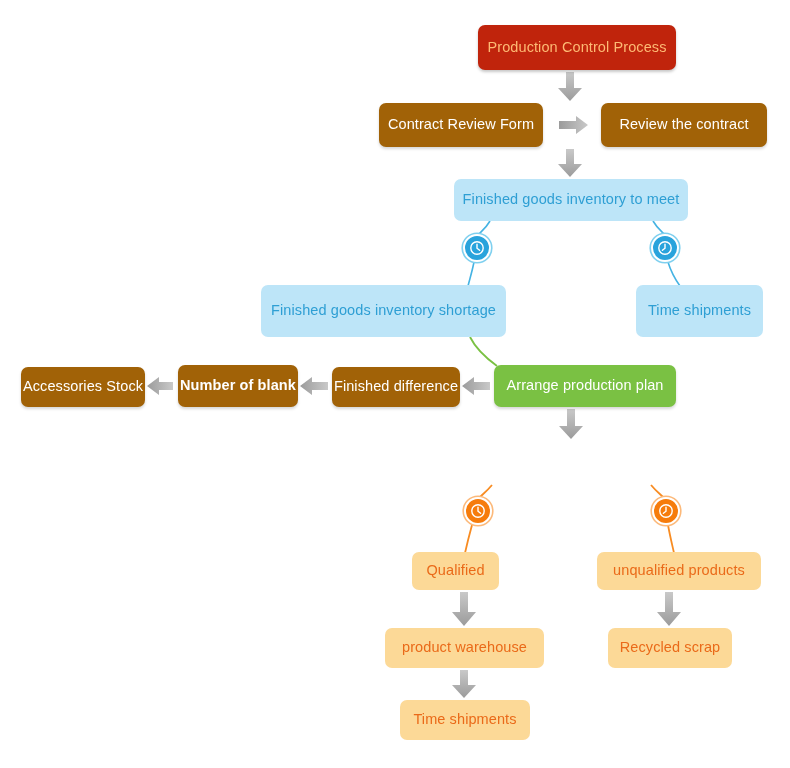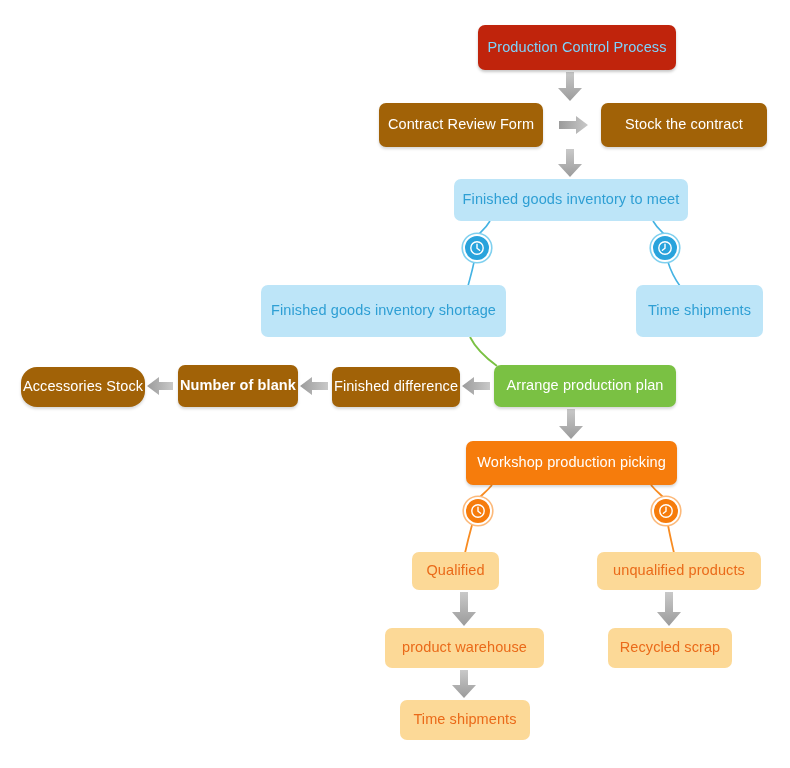"Production Control Process" .node.red { color: #7dd3fc -> #fdba74 }
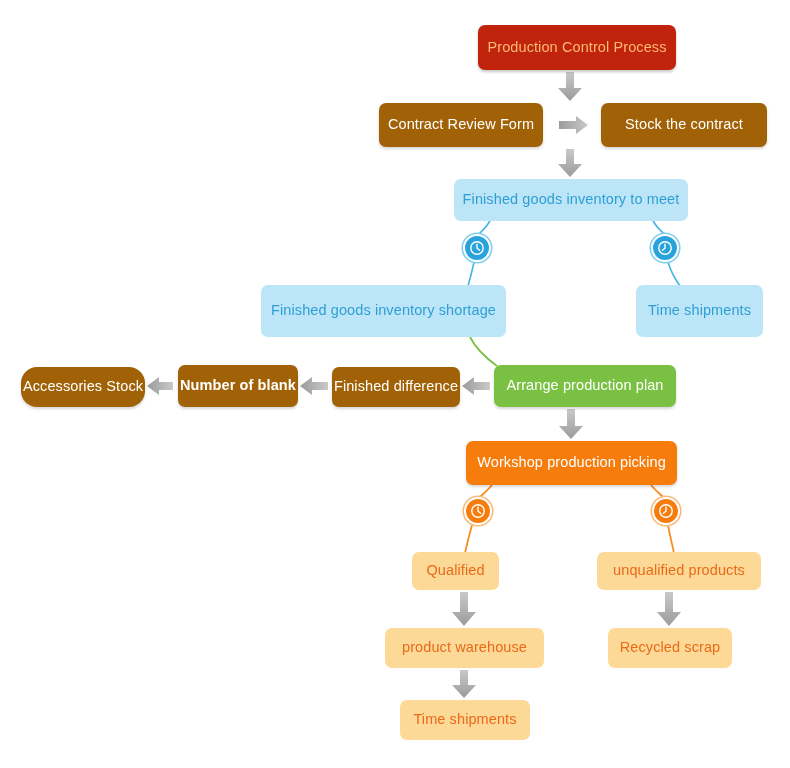"Stock the contract" div.node { text: Stock -> Review }
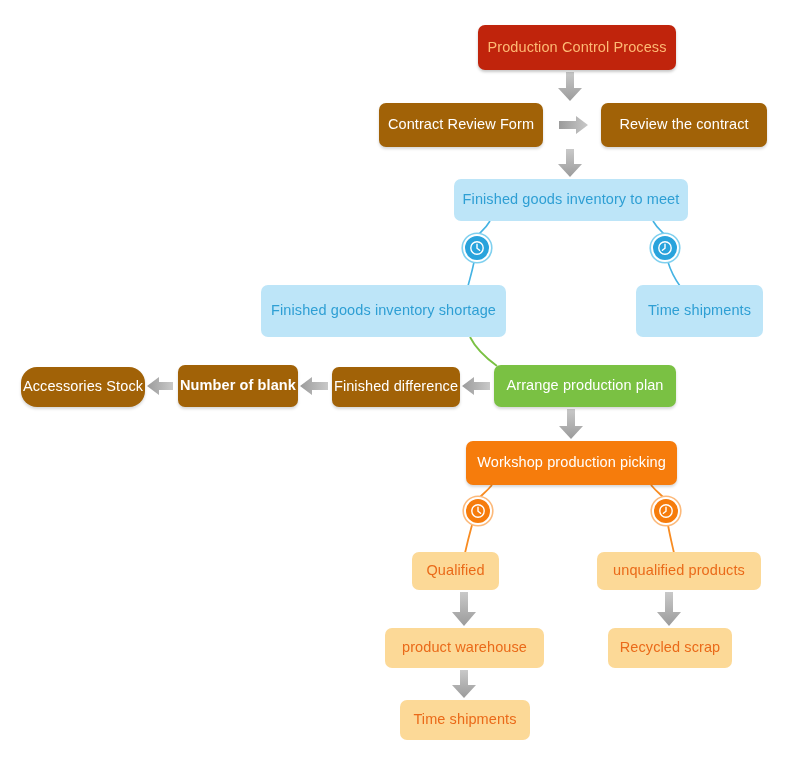"Accessories Stock" div.node { border-radius: 16px -> none }
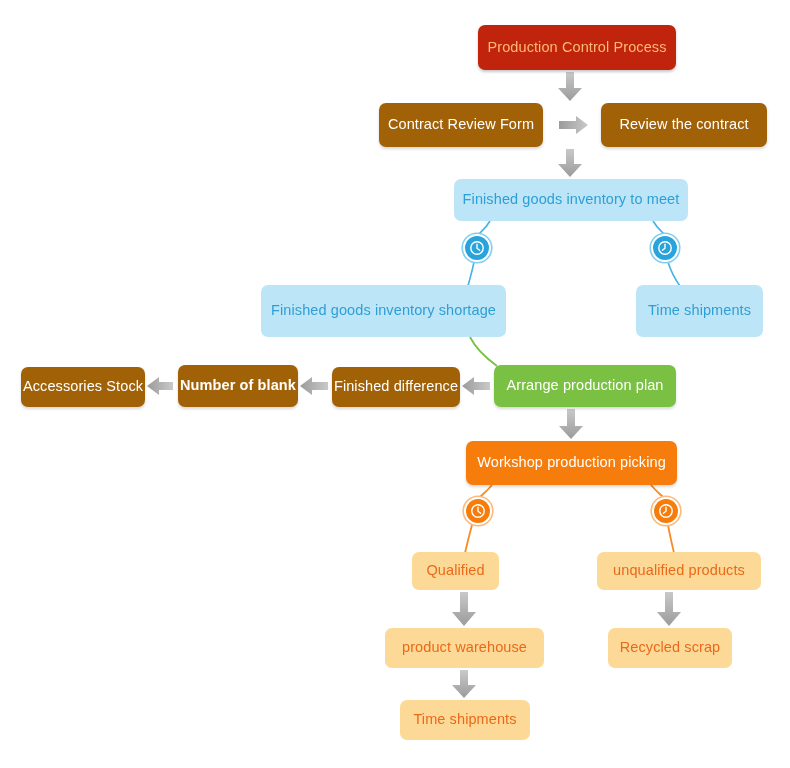"Workshop production picking" div.node { html: <div>Workshop production picking</div> -> none }
